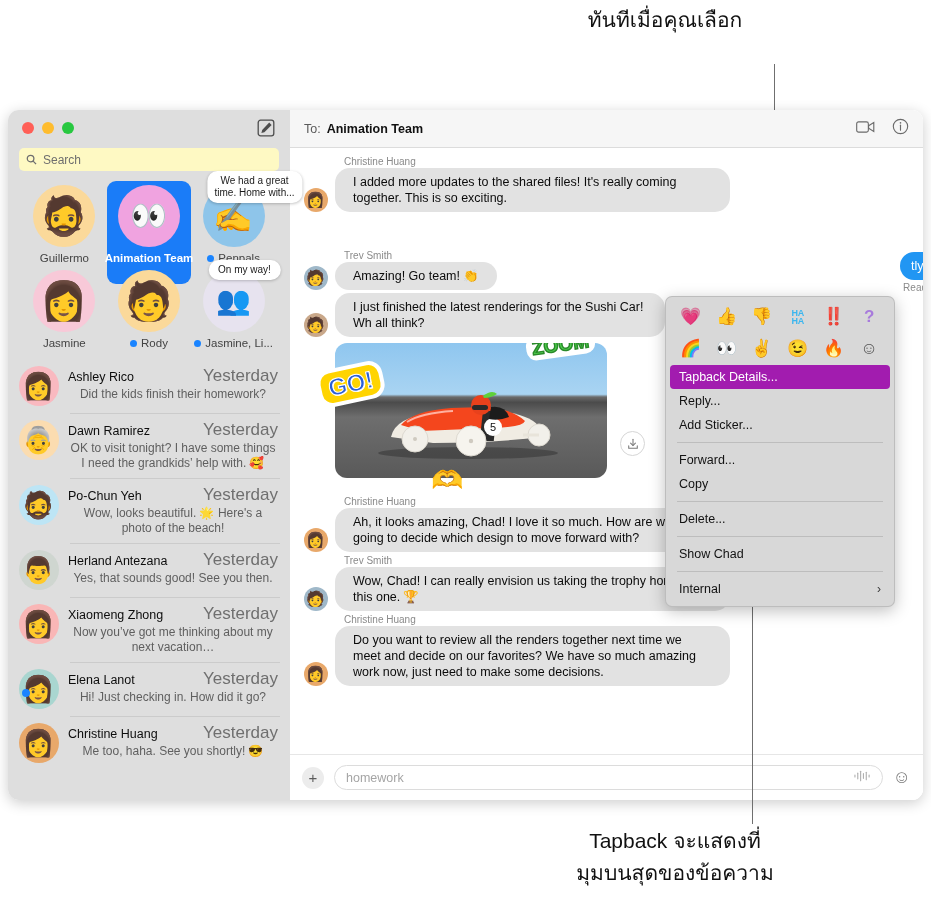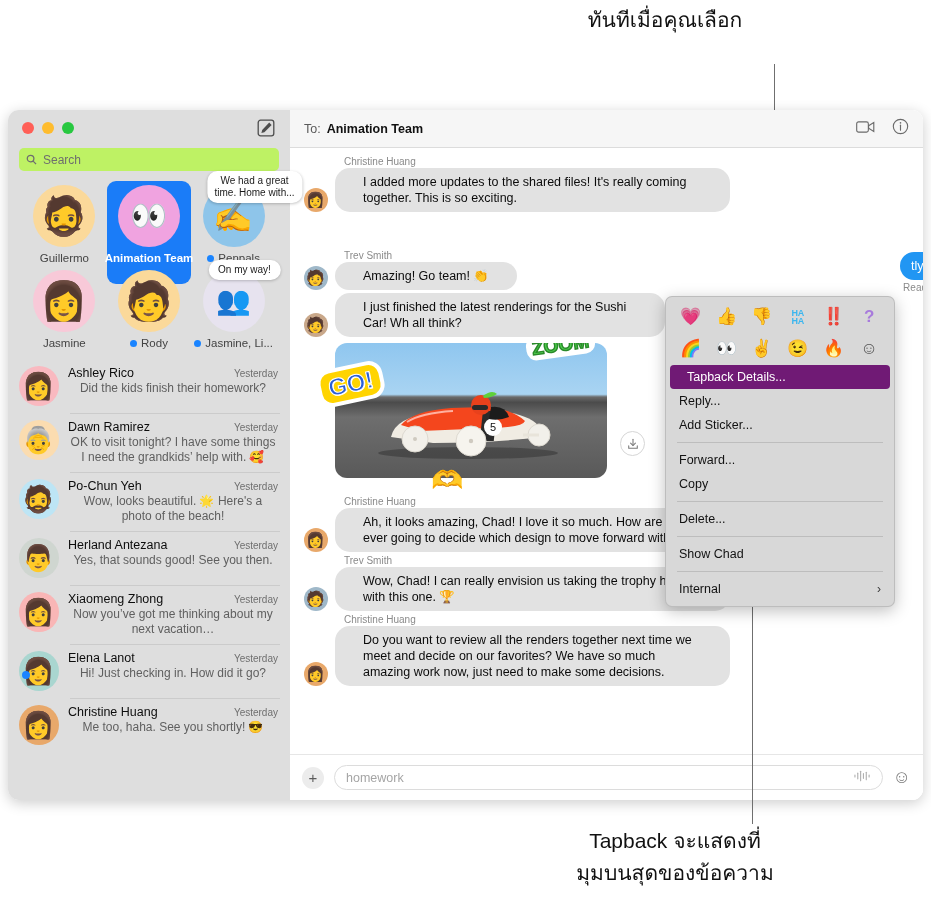"Search" .search-field { background: #bef264 -> #fef9c3 }
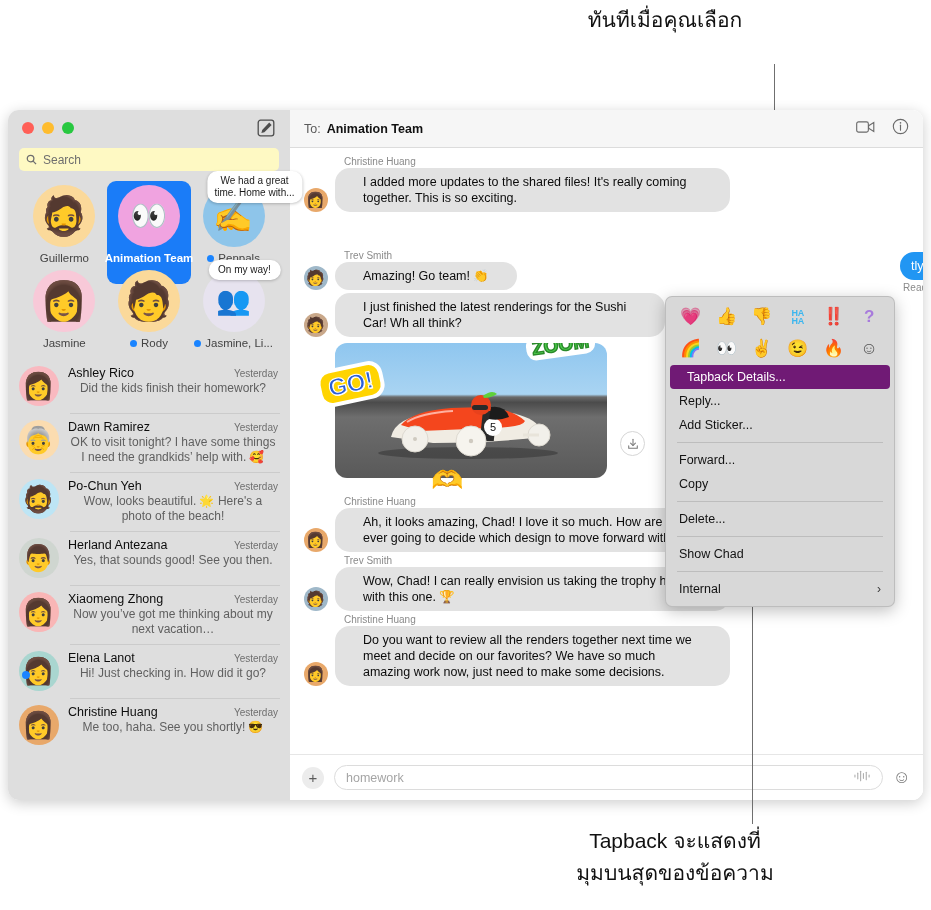"I added more updates to" .bubble { padding: 6px 28px -> 6px 18px }
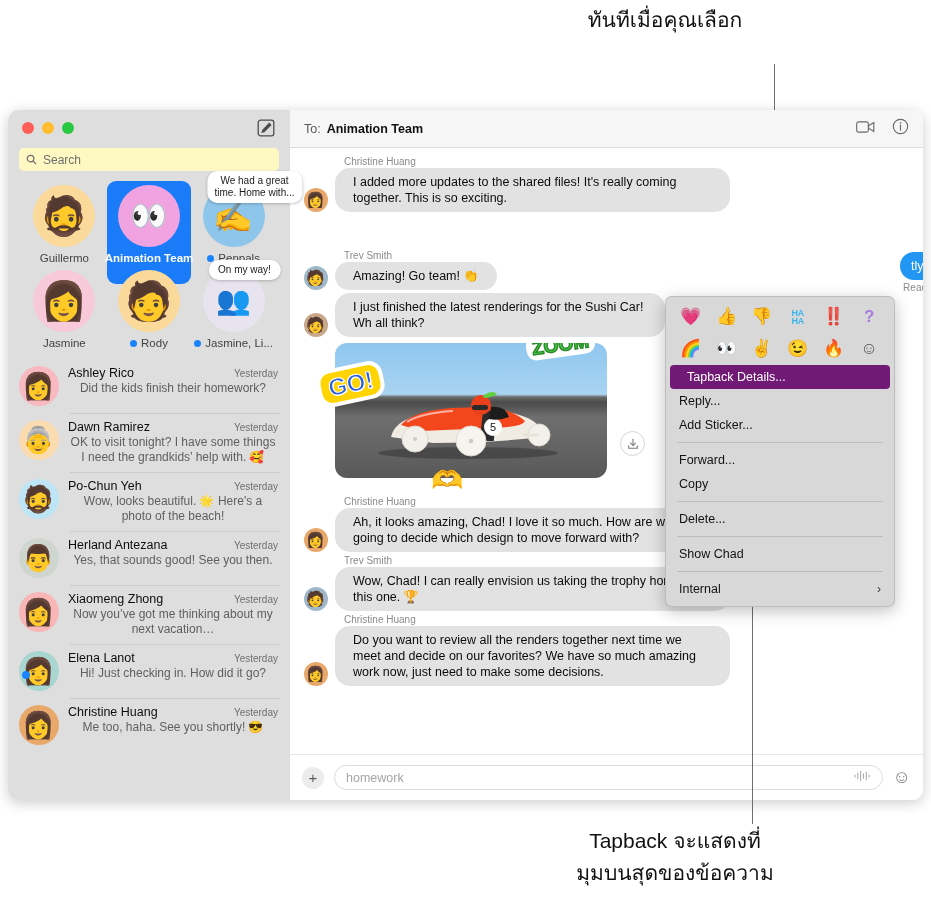"Yesterday" .cv-time { font-size: 10px -> 17px }
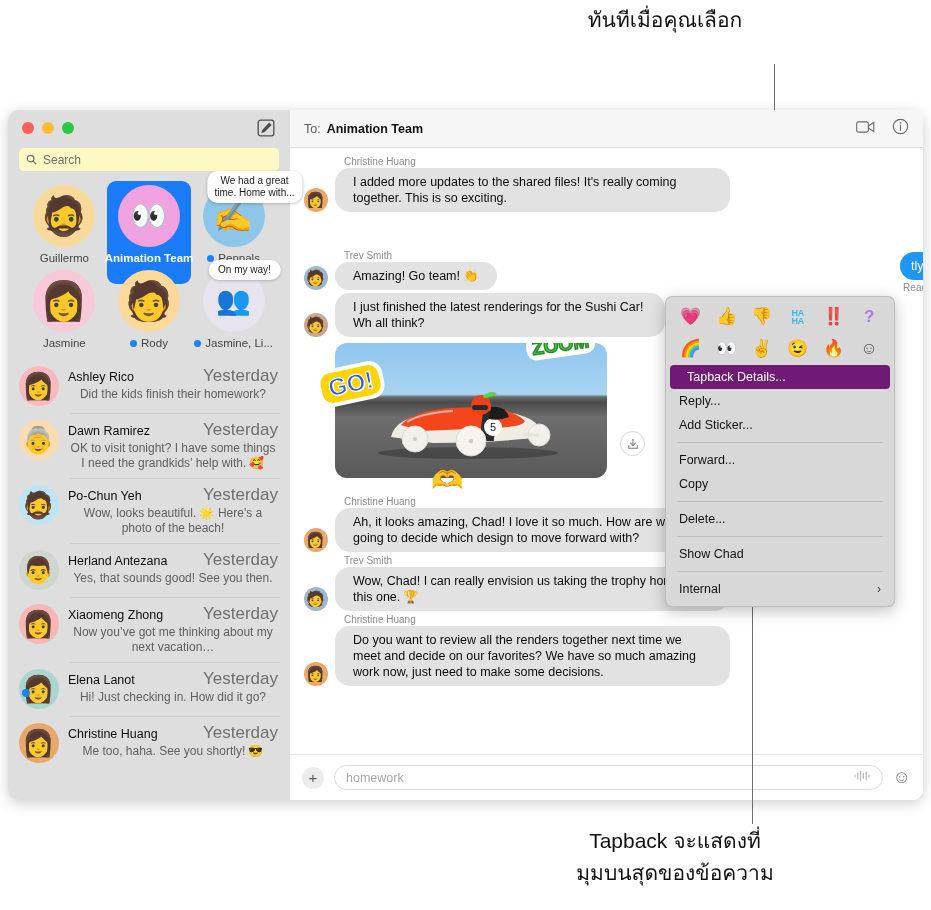"Tapback Details..." .menu-item.highlight { background: #701a75 -> #a21caf; padding: 3px 17px -> 3px 9px }
